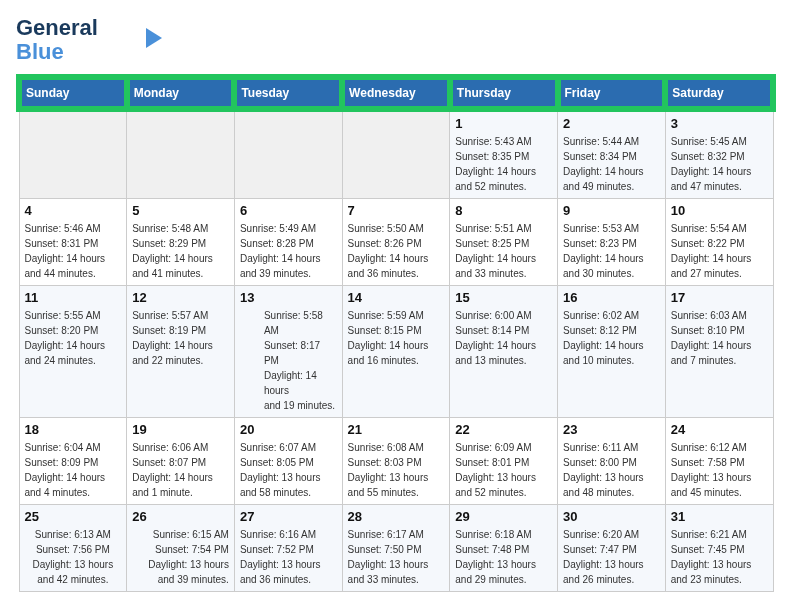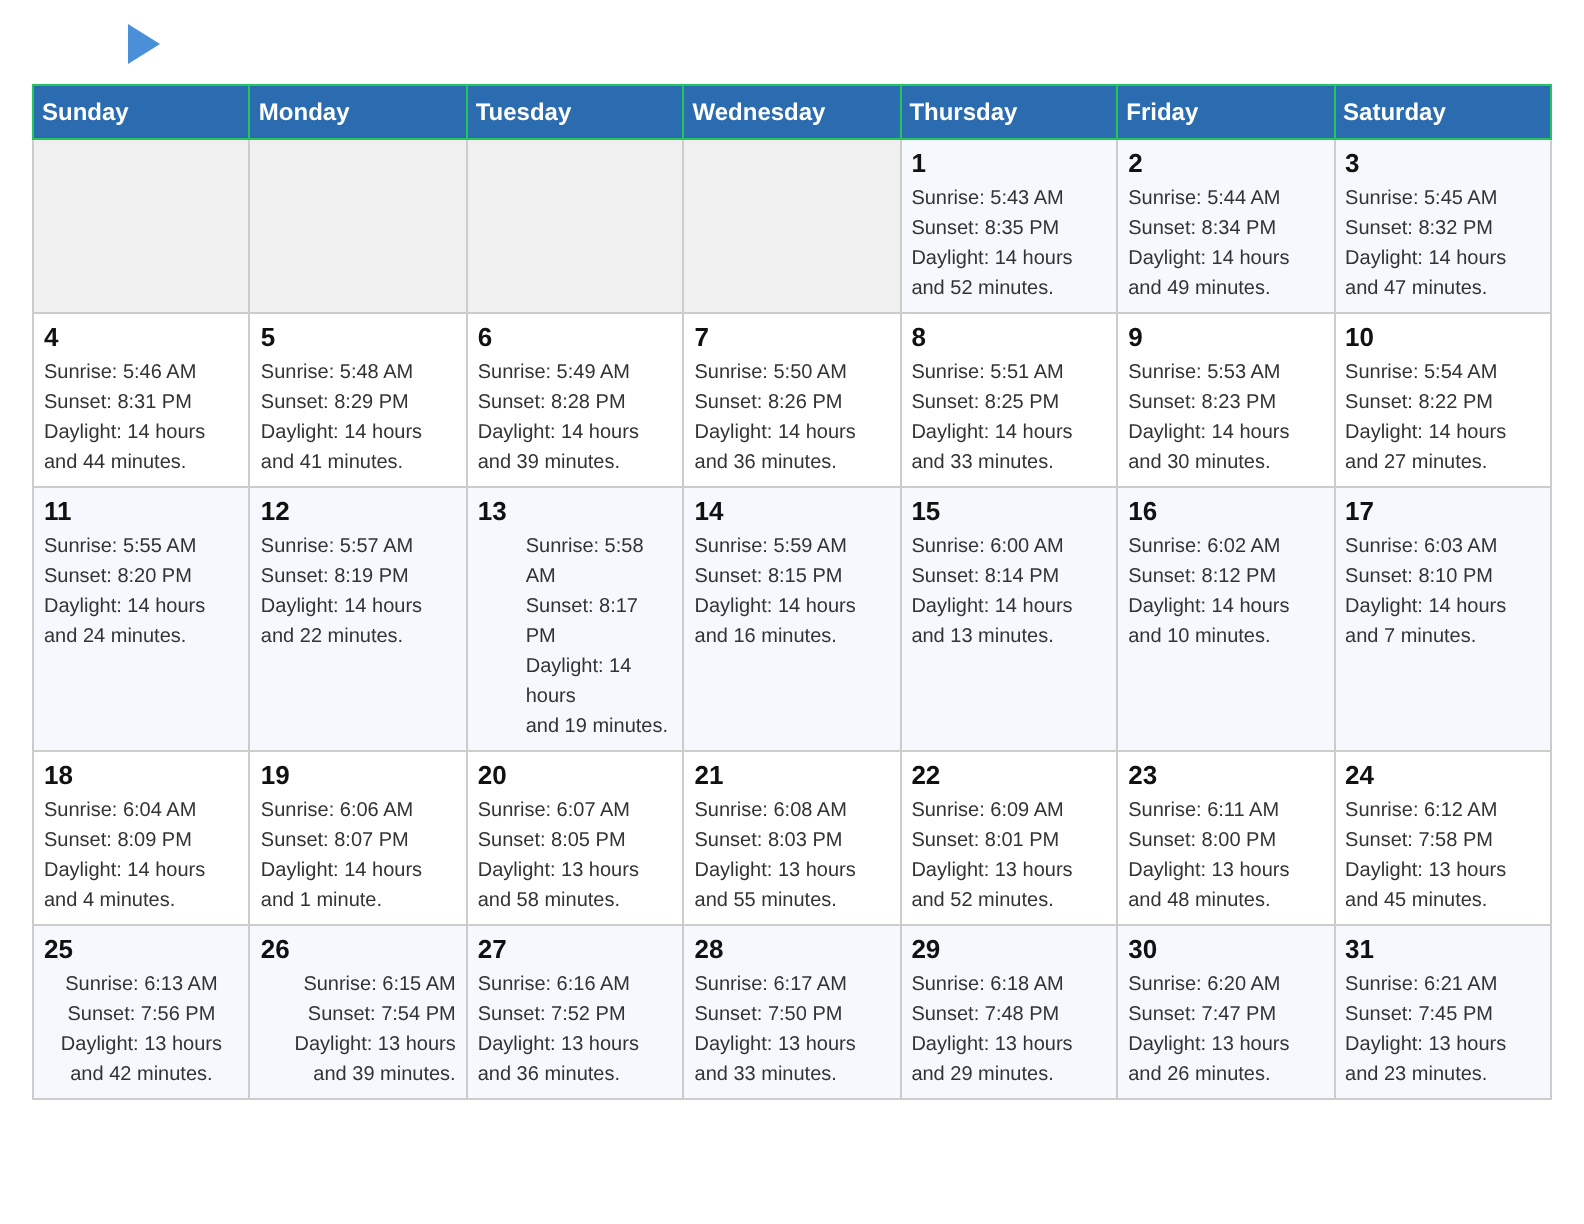"General" span.logo-text { html: none -> <span>General<br><span>Blue</span></span> }
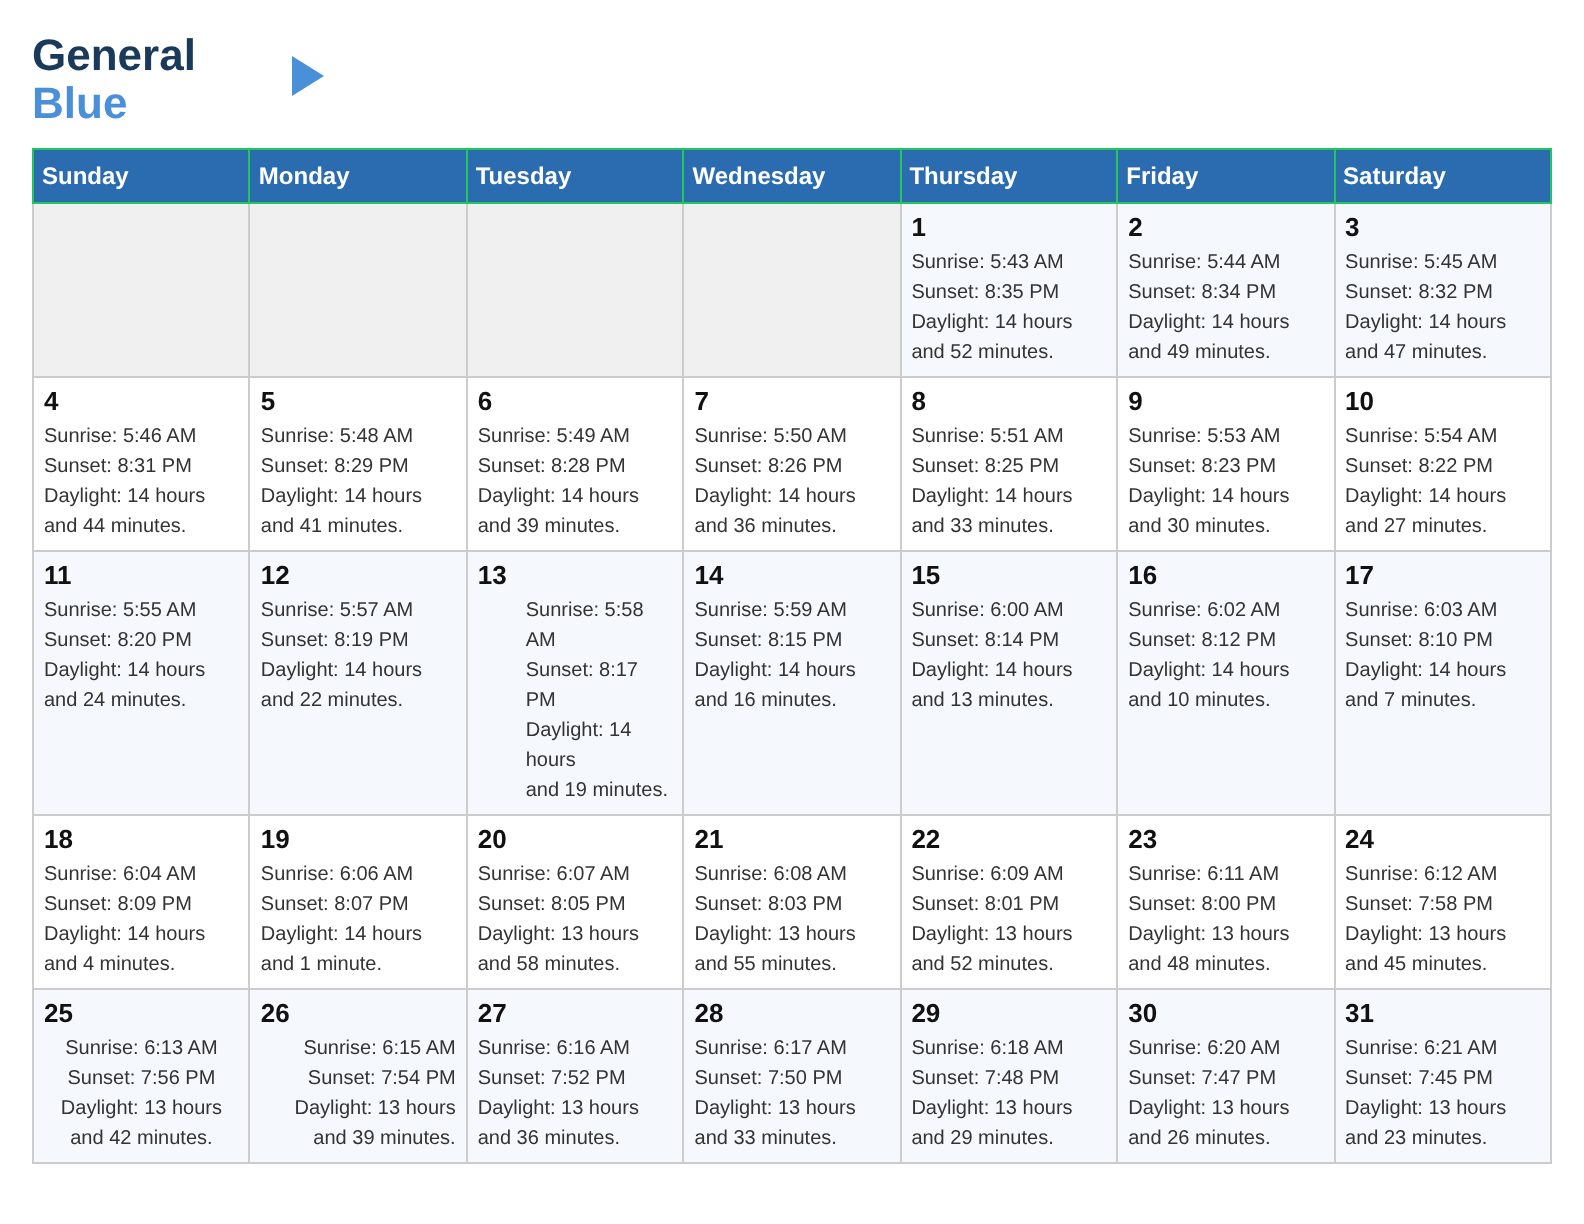"Sunday" thead tr th { border: 1px solid #22c55e -> 6px solid #22c55e }
